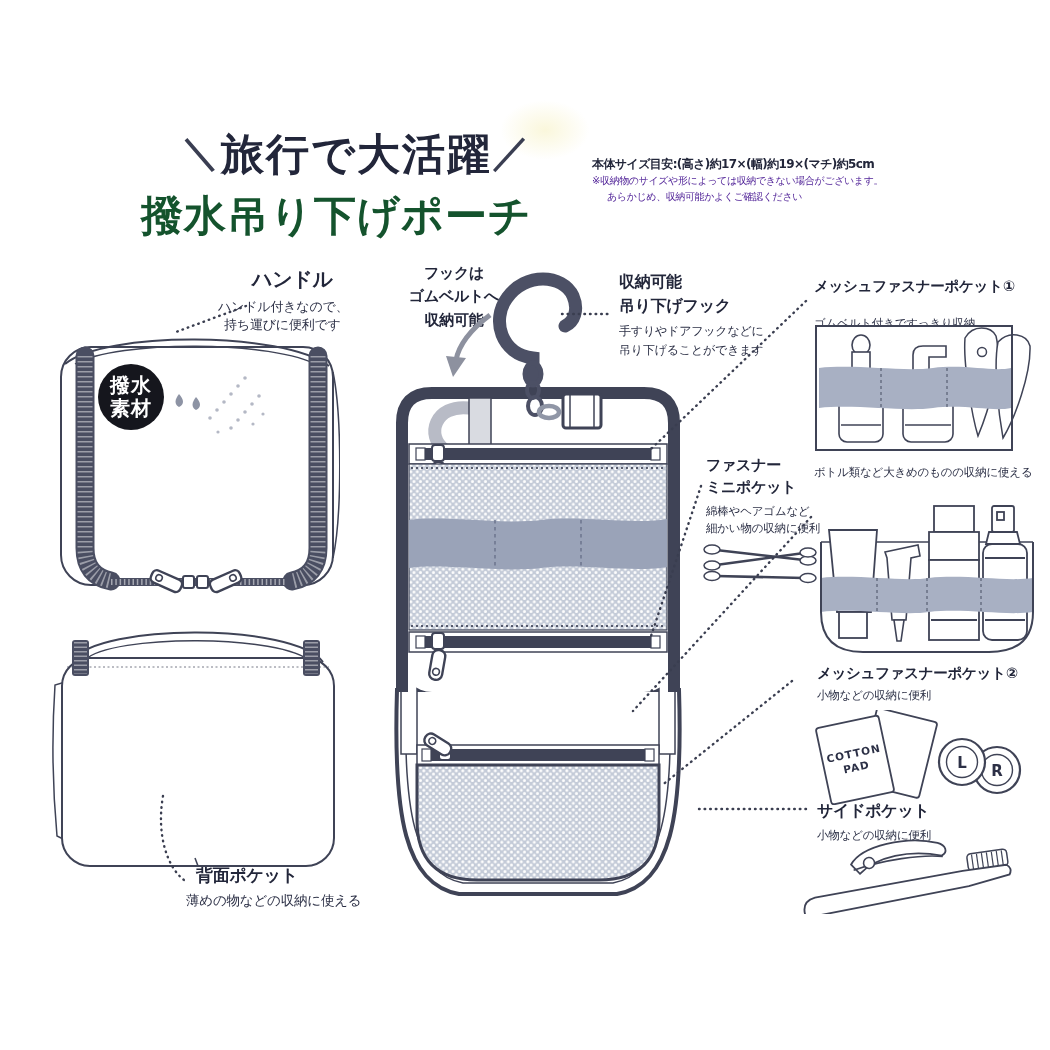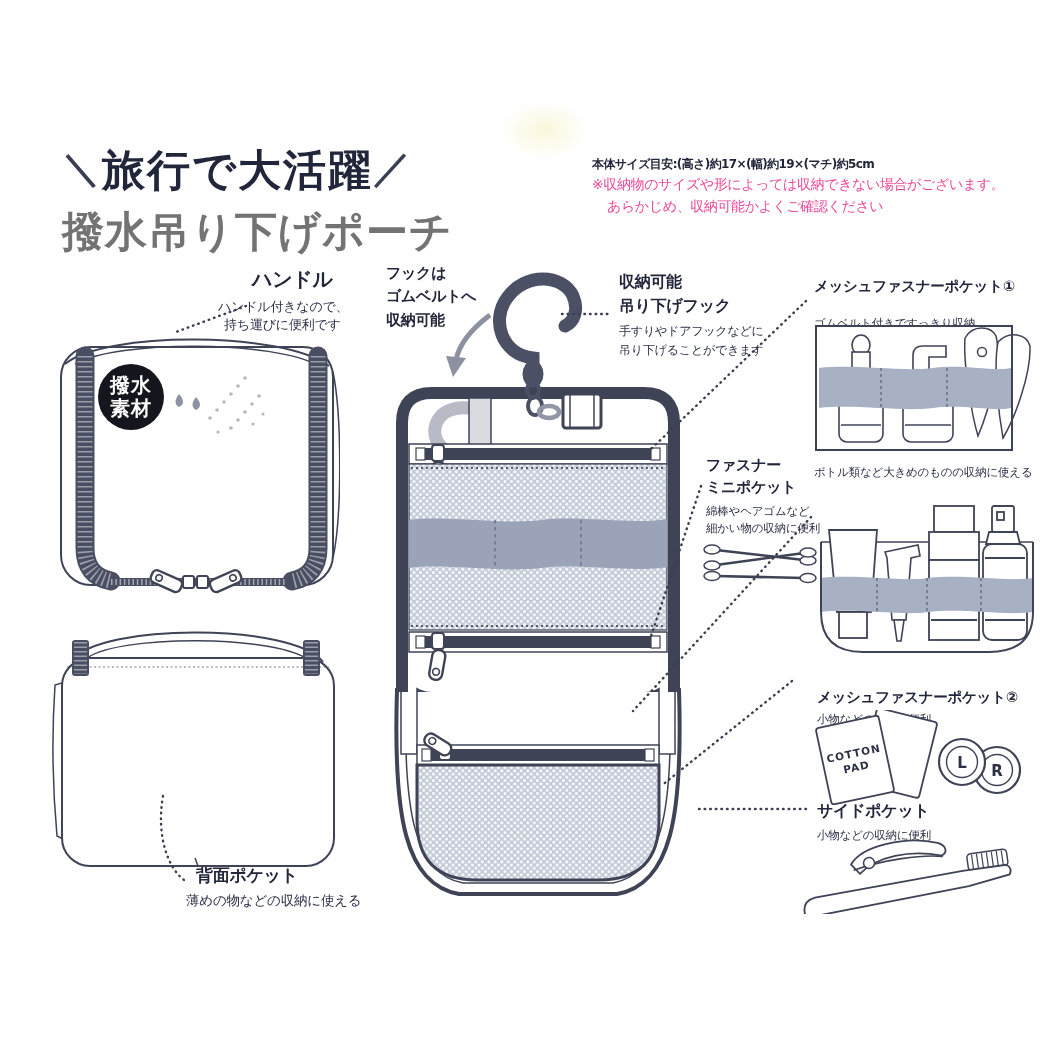"＼旅行で大活躍／" #title-block { text-align: left -> right; top: 142px -> 126px }
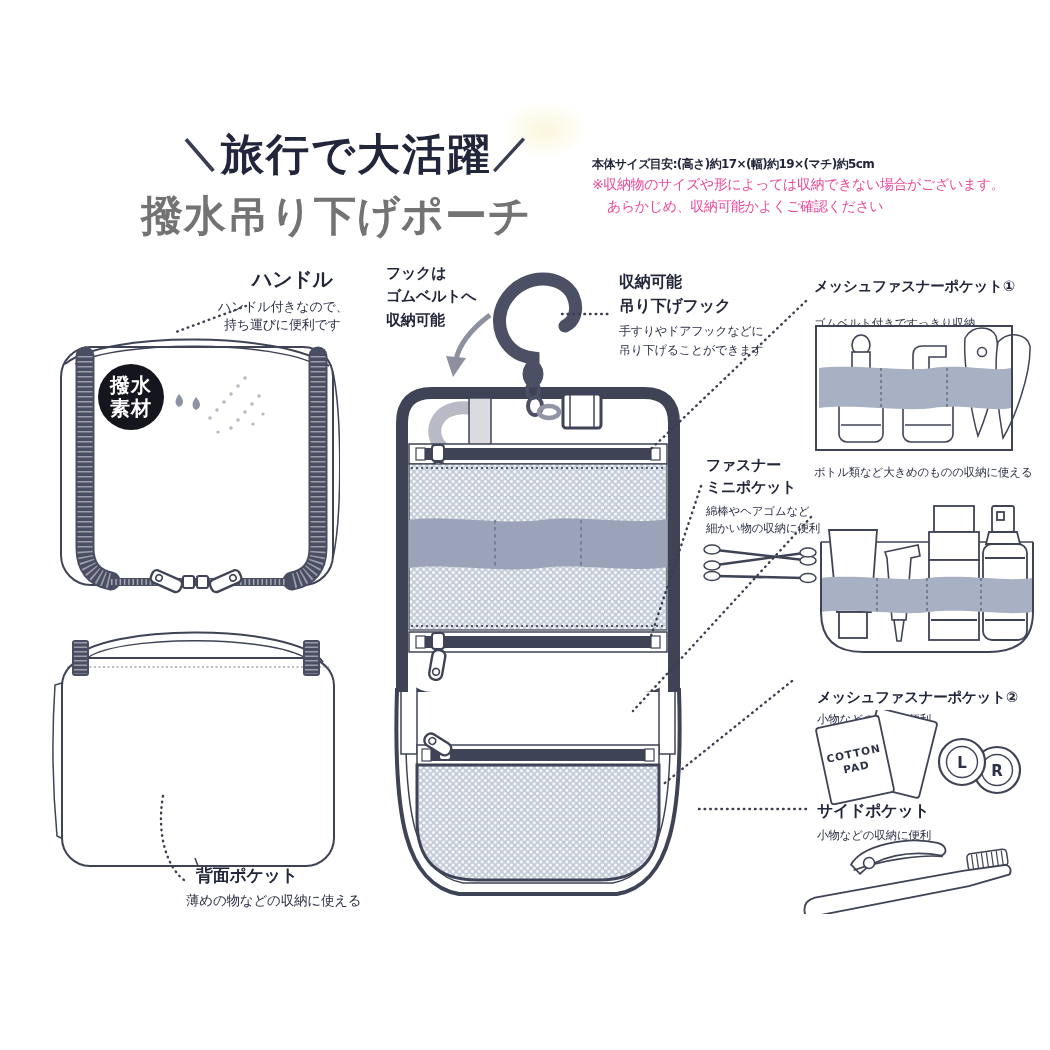"※収納物のサイズや形によっては収納できない場合がございます。" .note { color: #ec4899 -> #4c1d95; font-size: 14px -> 10px }
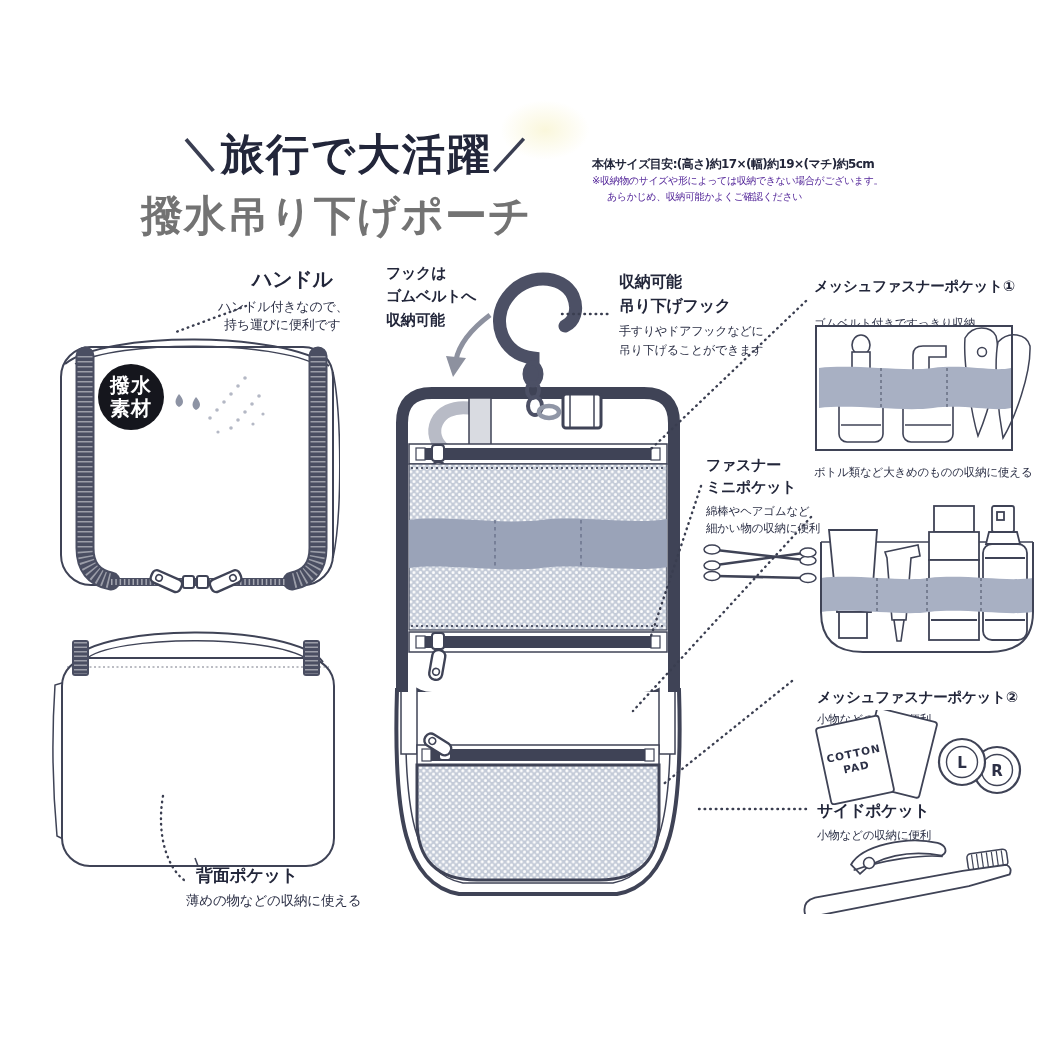"撥水吊り下げポーチ" #main-title { color: #737373 -> #14532d }
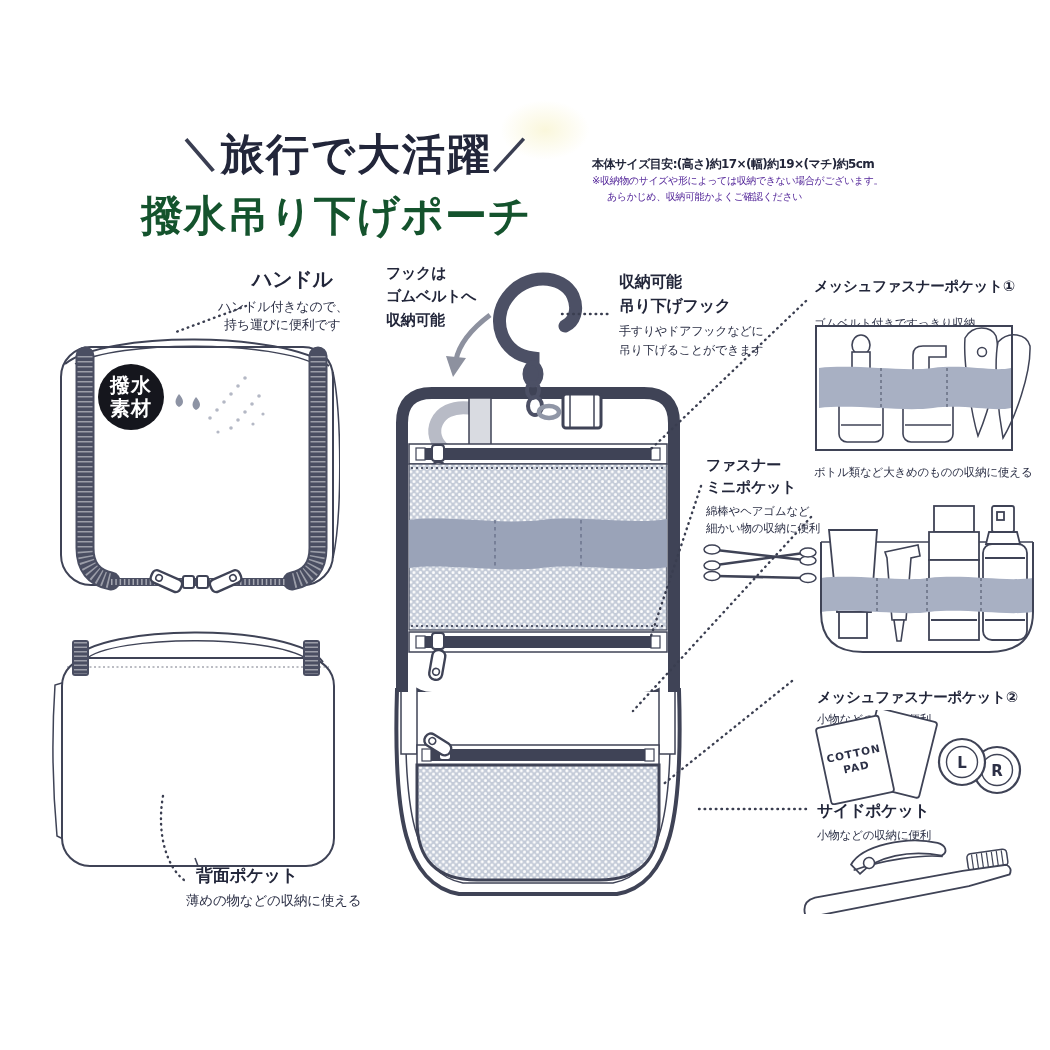"フックは" div.abs { text-align: left -> center }
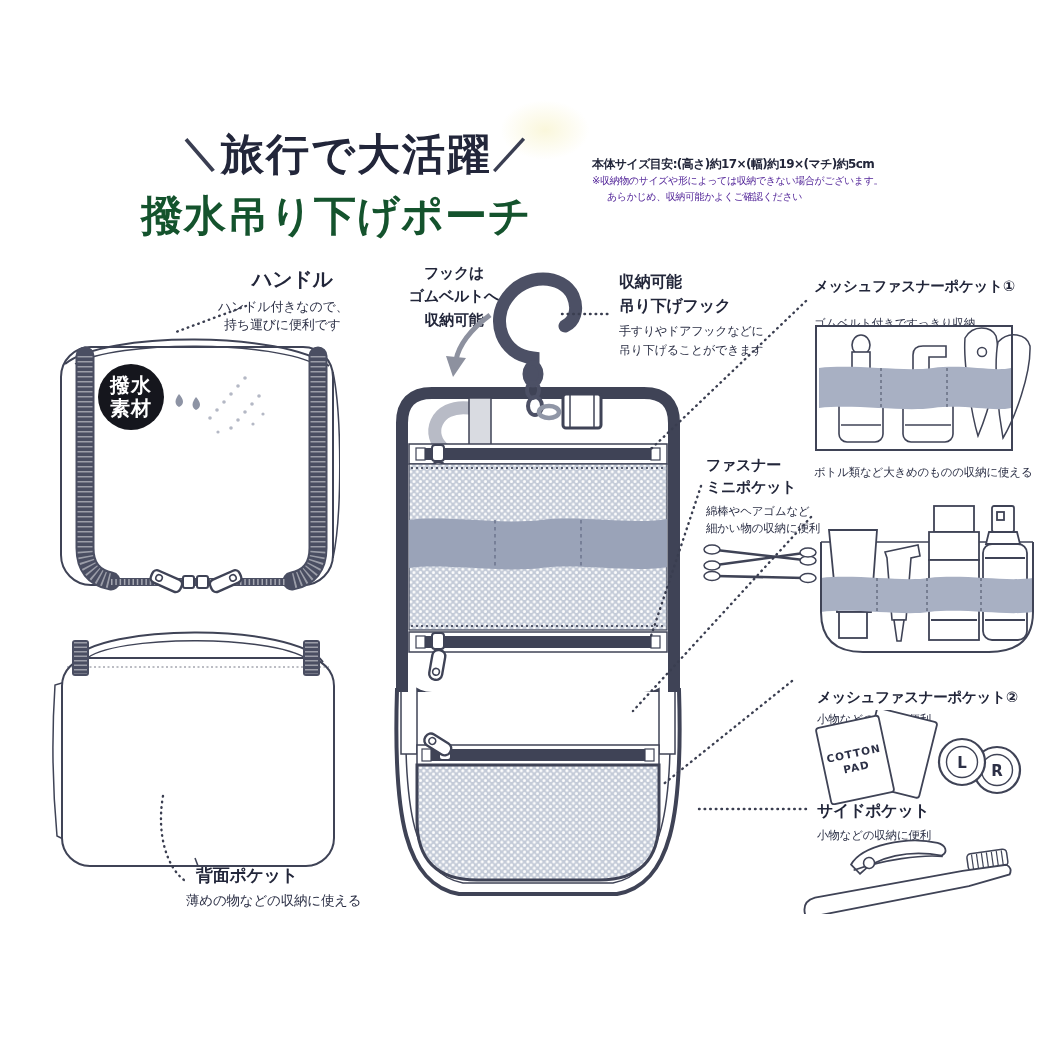"メッシュファスナーポケット②" div.abs { top: 688px -> 664px }
